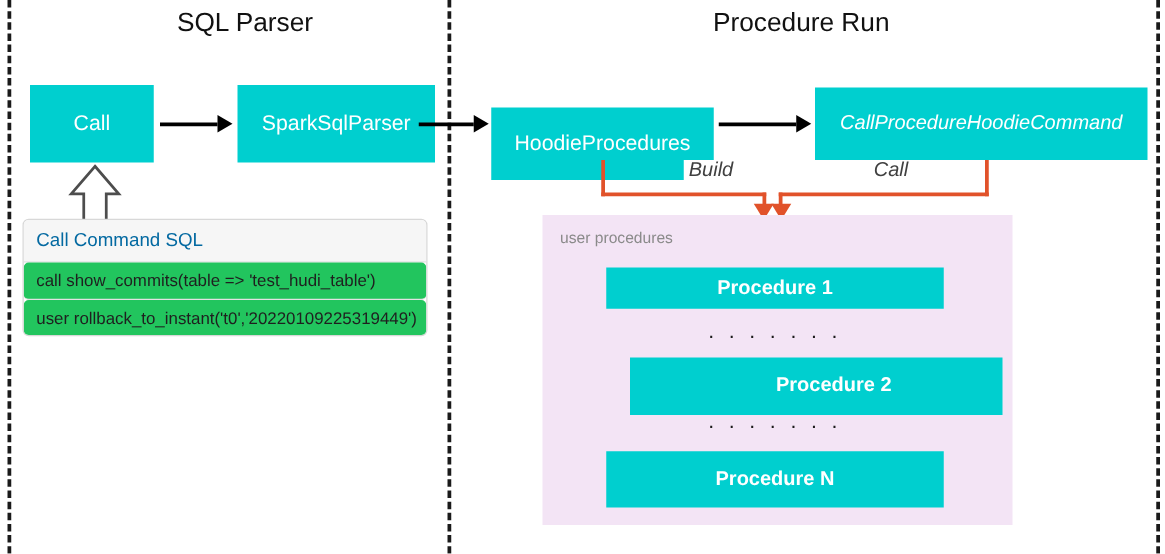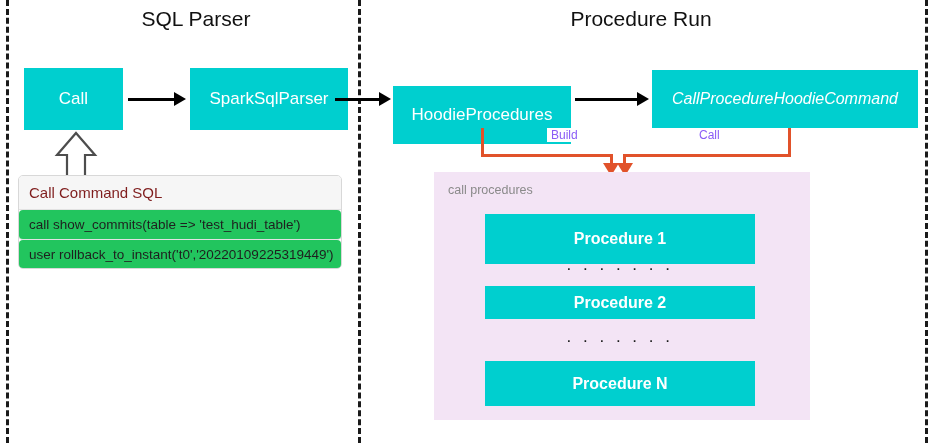"Build" .edge-label { color: #8b5cf6 -> #404040; font-size: 12px -> 16px; font-style: none -> italic }
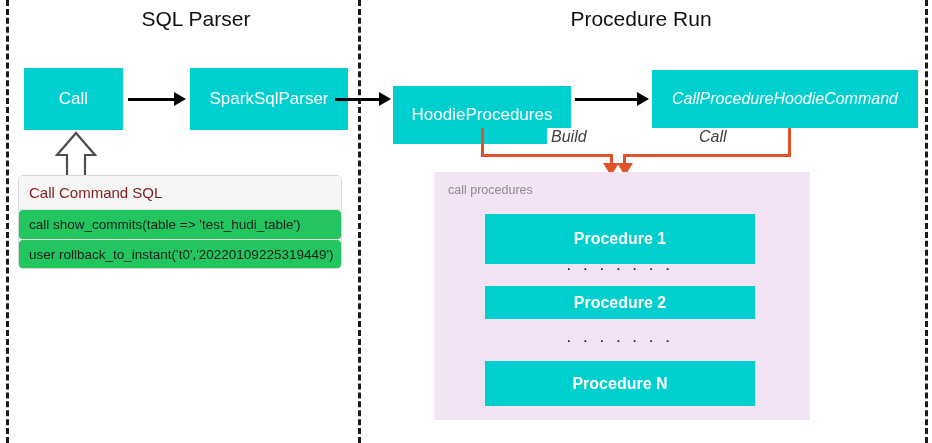"Call Command SQL" .sql-list-header { color: #7f1d1d -> #0369a1 }
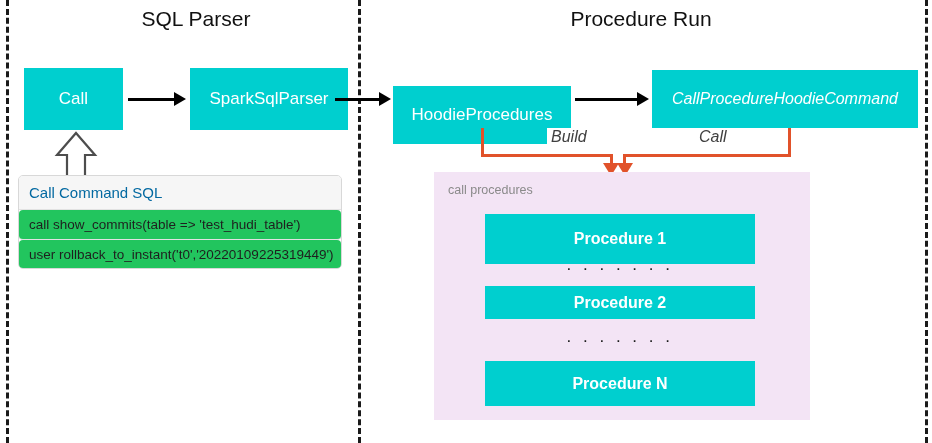"call procedures" div.procedures-caption { text: call -> user }
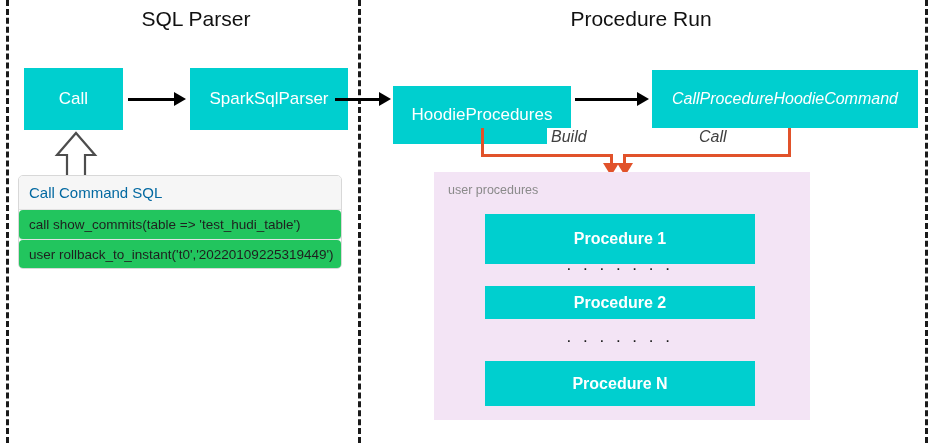"Procedure 1" div.procedure-box { height: 50px -> 33px }
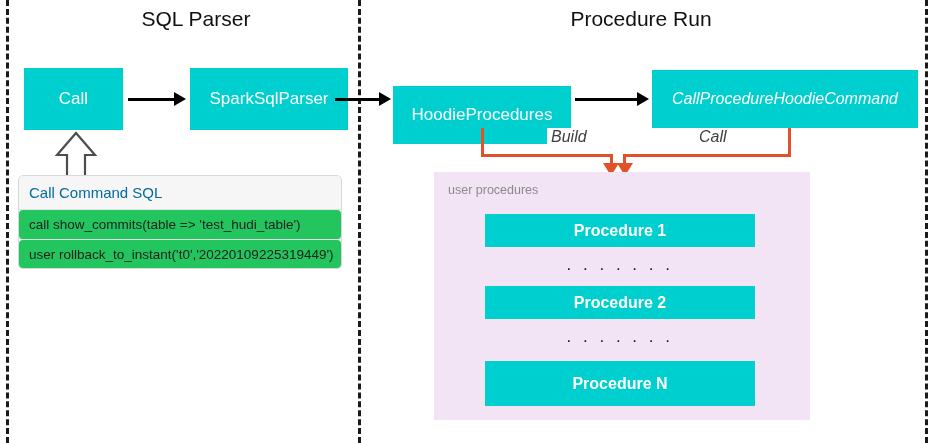"Procedure 2" div.procedure-box { height: 33px -> 46px; left: 485px -> 504px; padding-left: none -> 28px }
